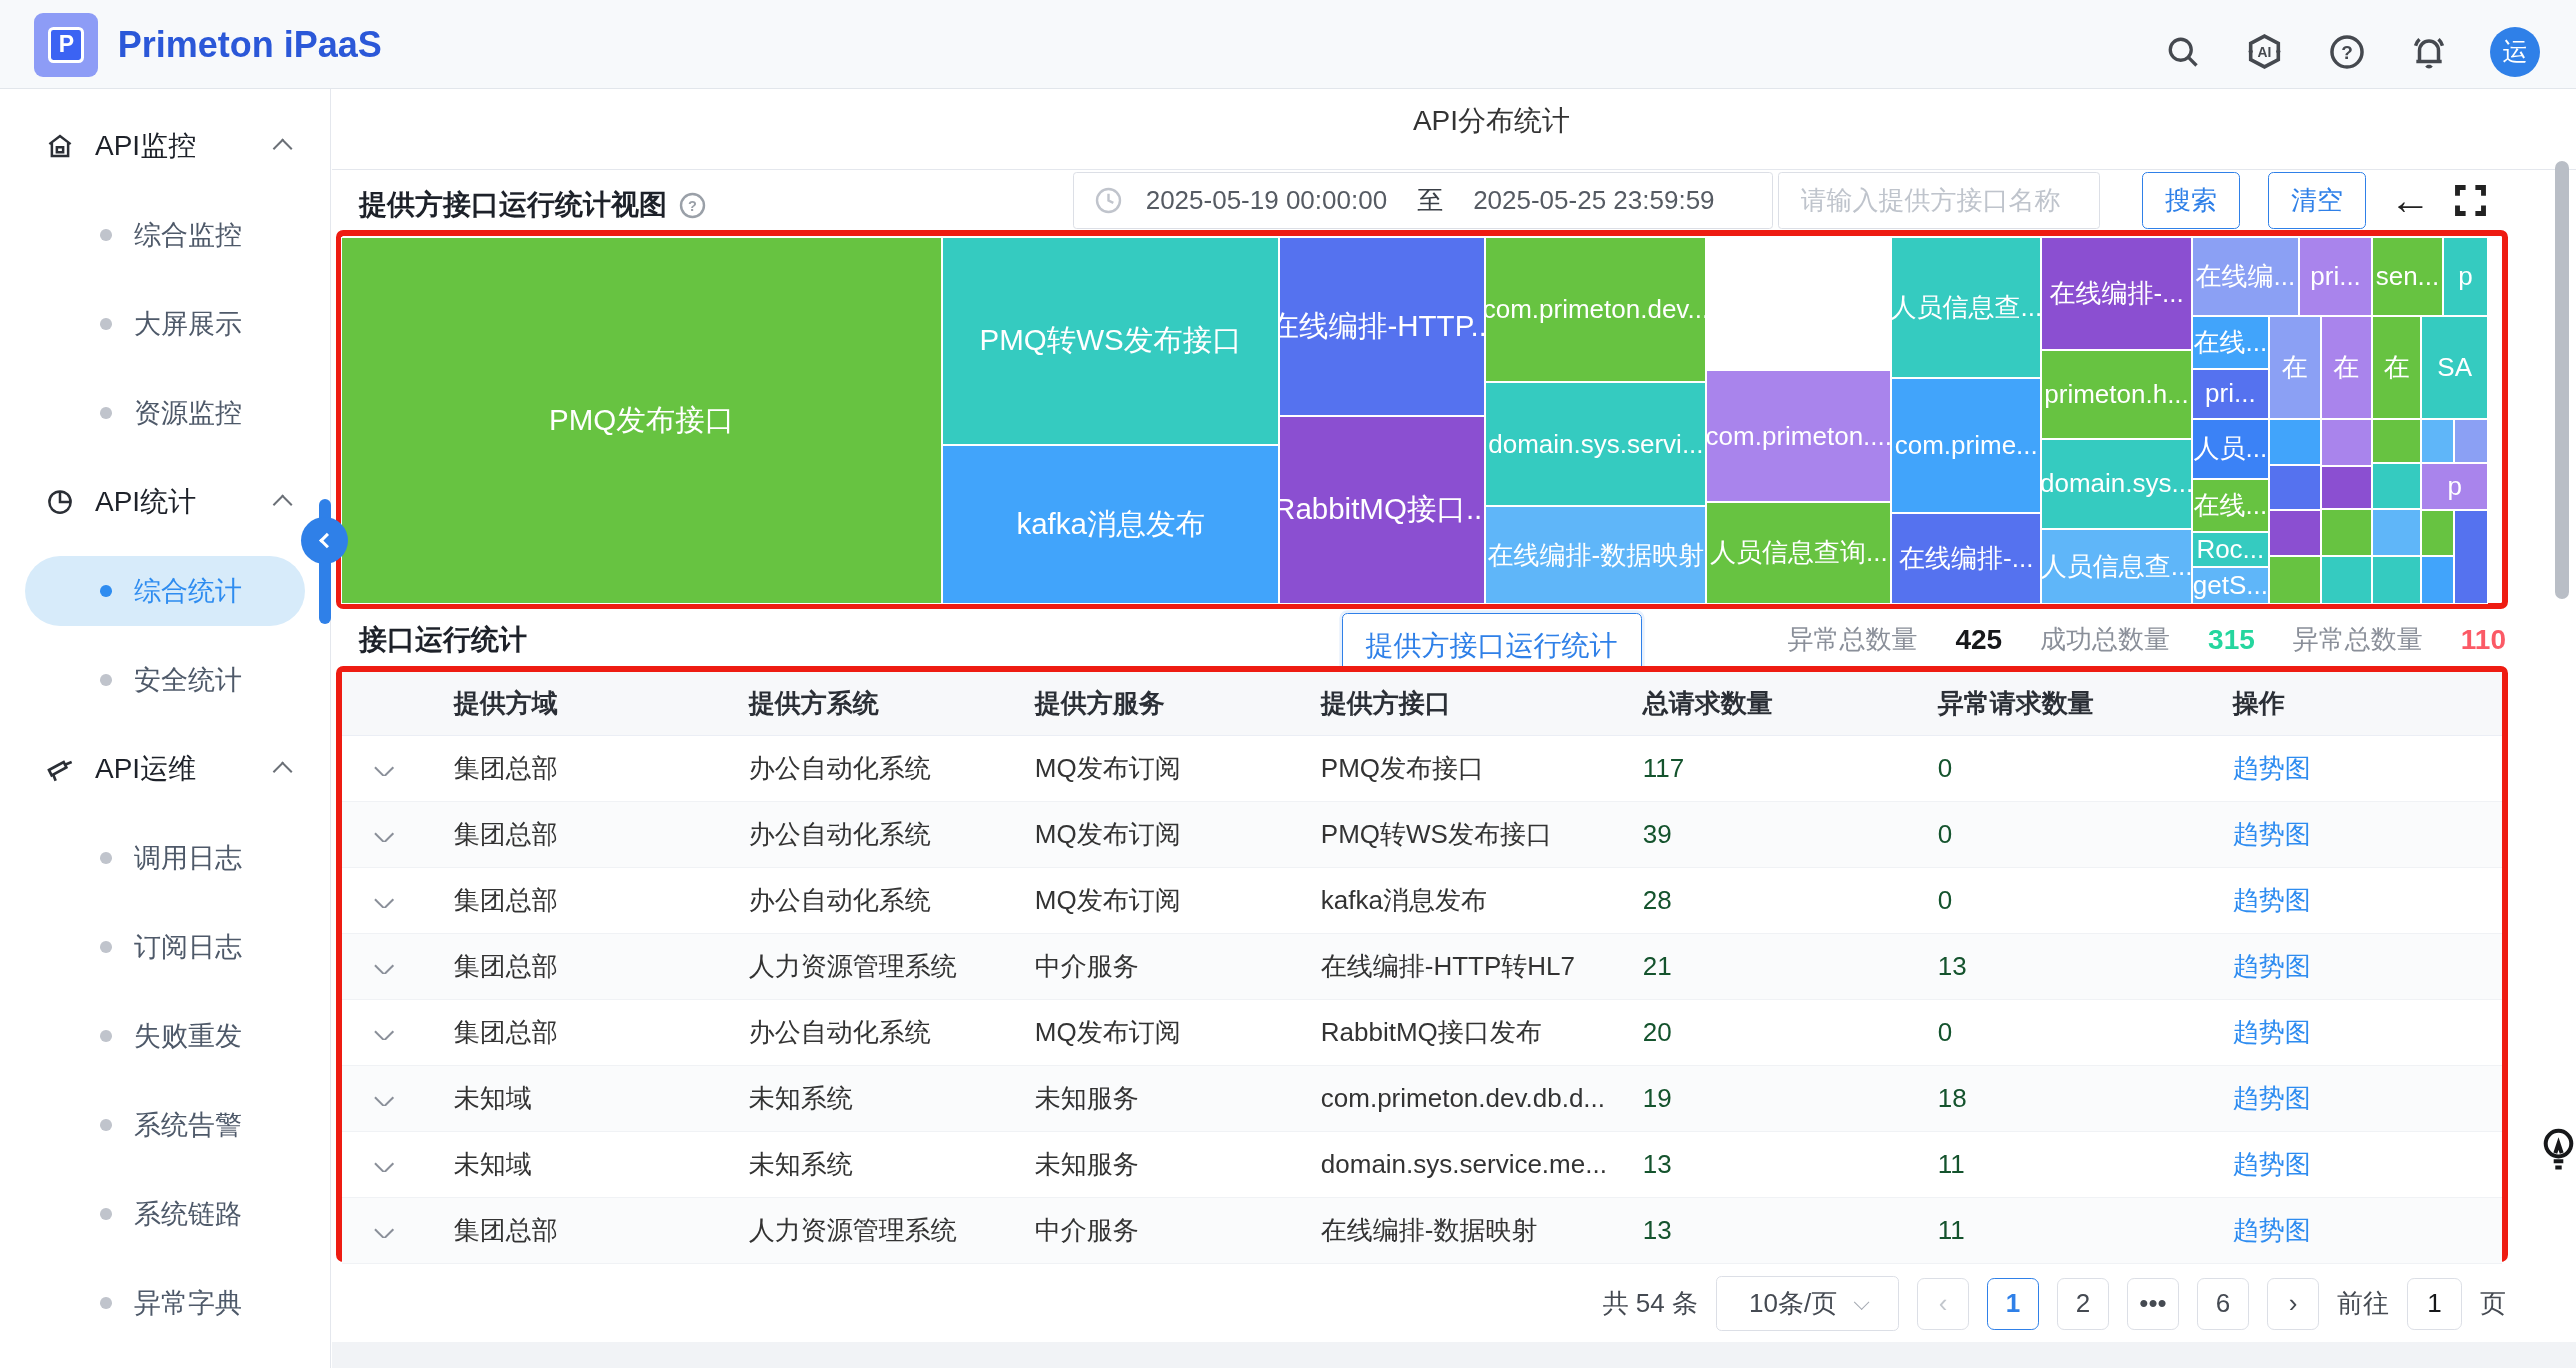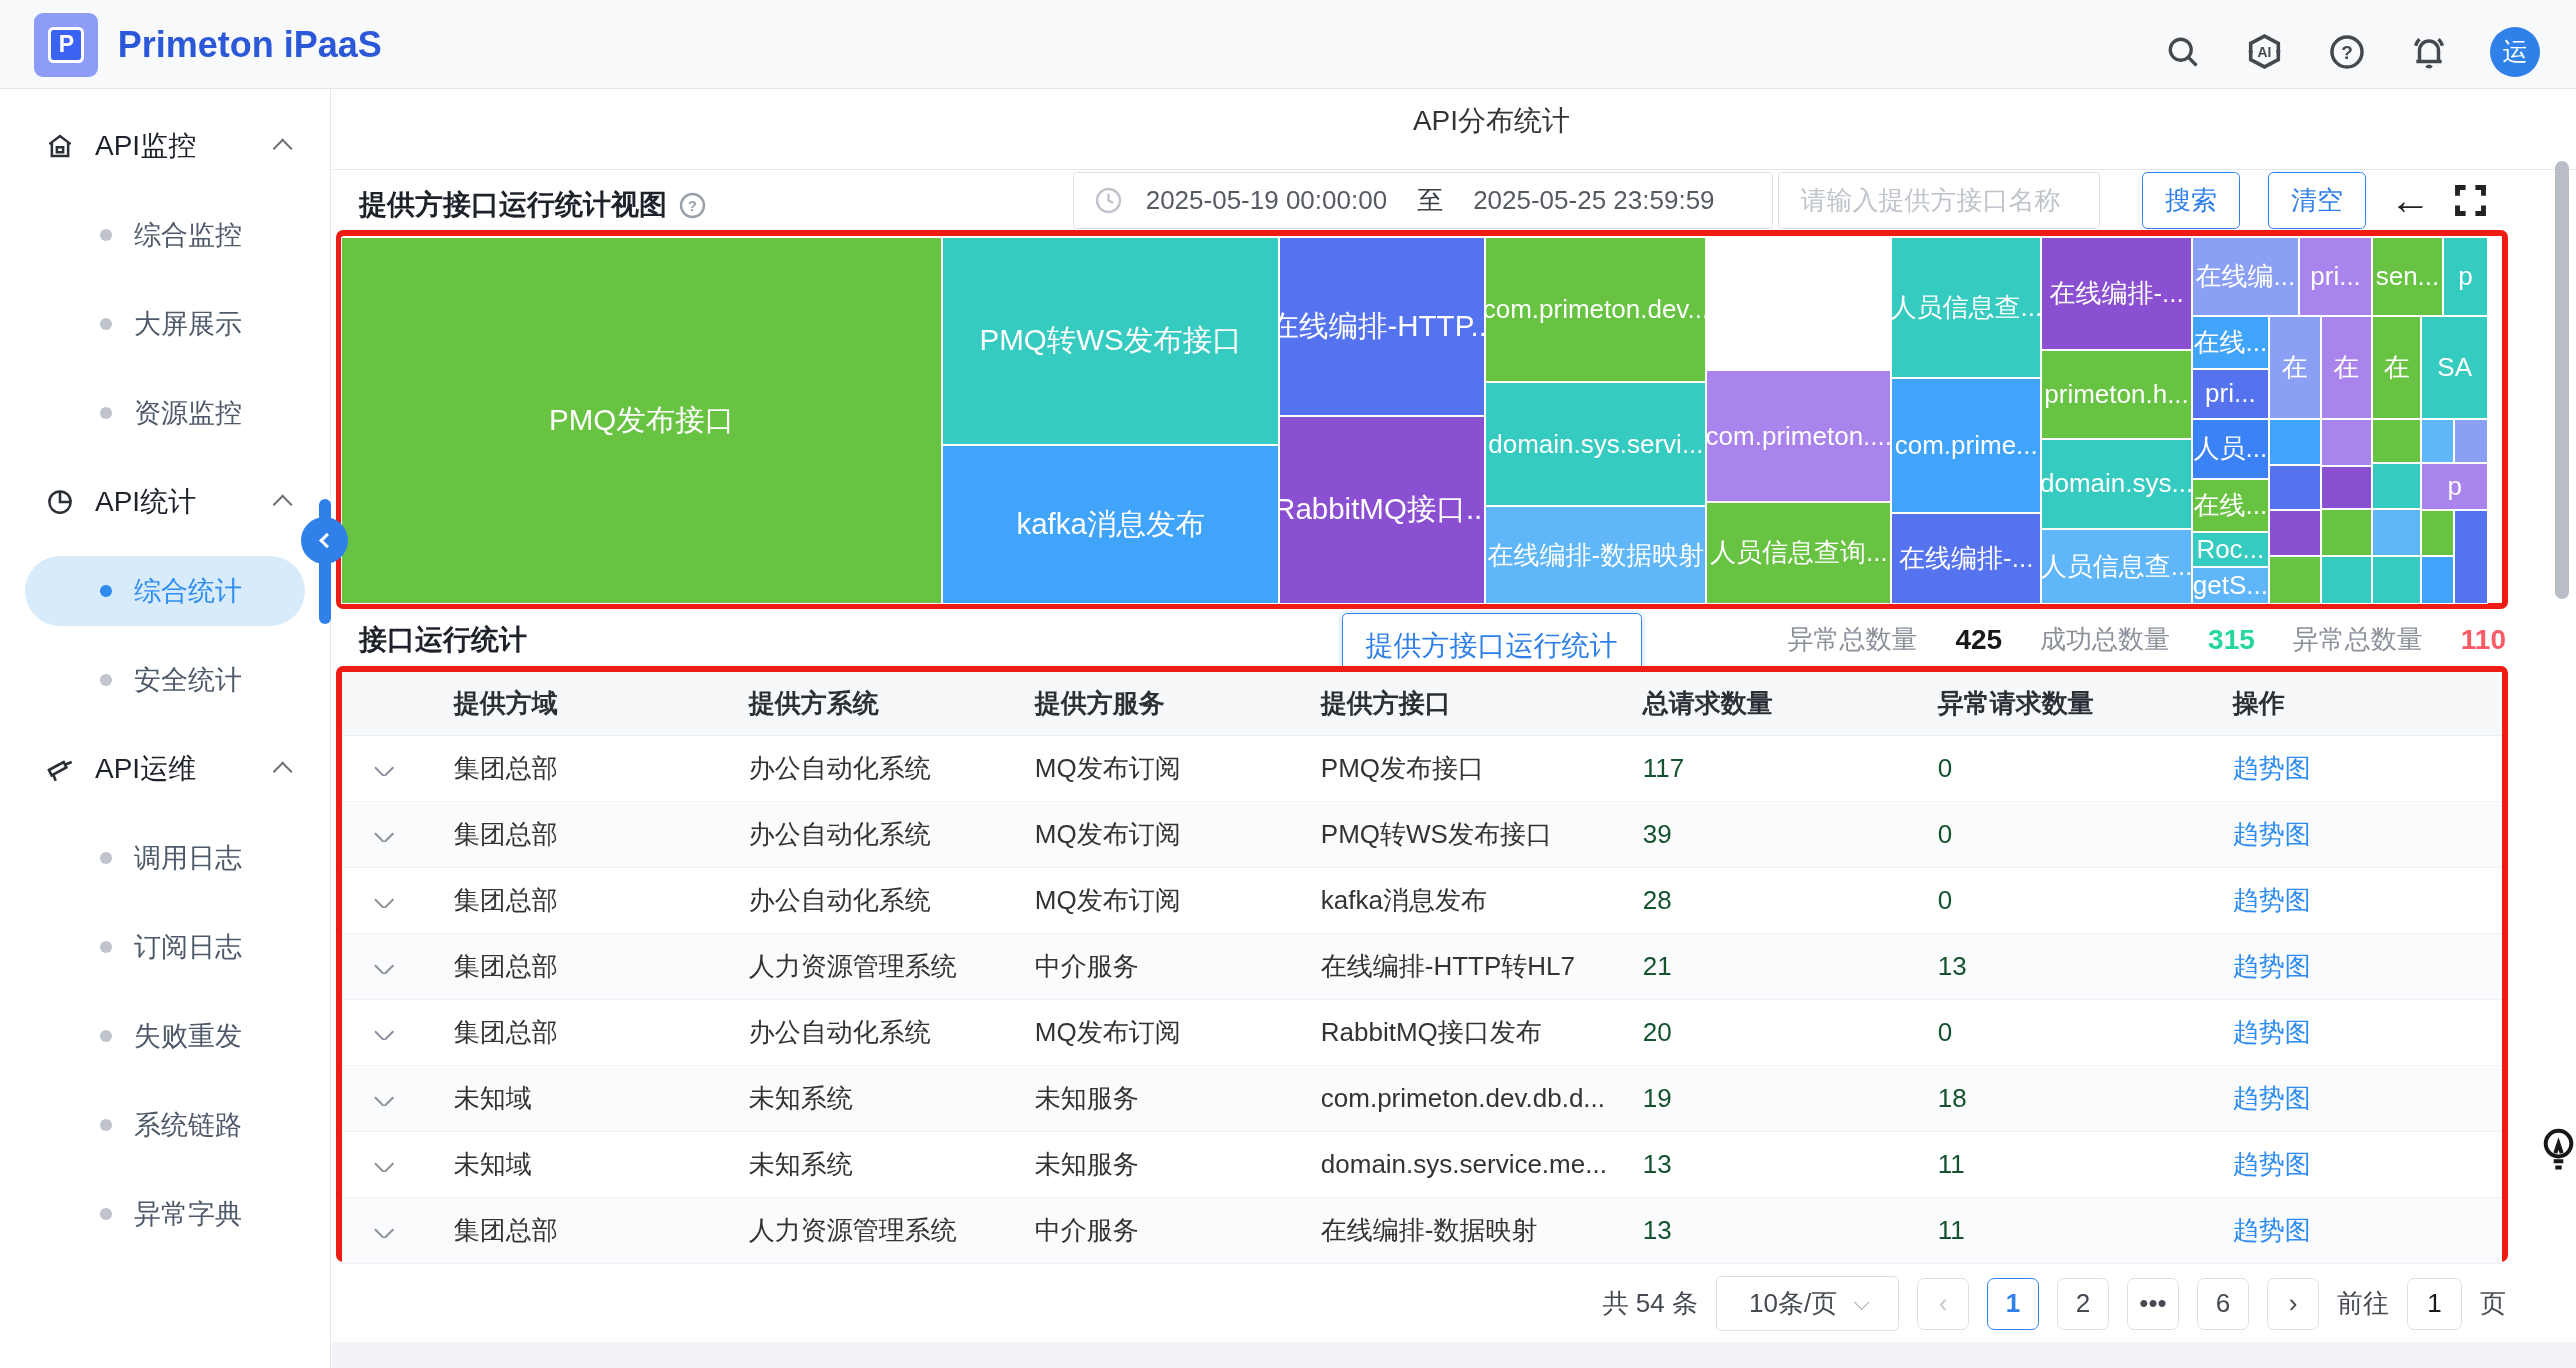"系统告警" div.nav-row { html: none -> <div> <div></div> <div>系统告警</div> </div> }
